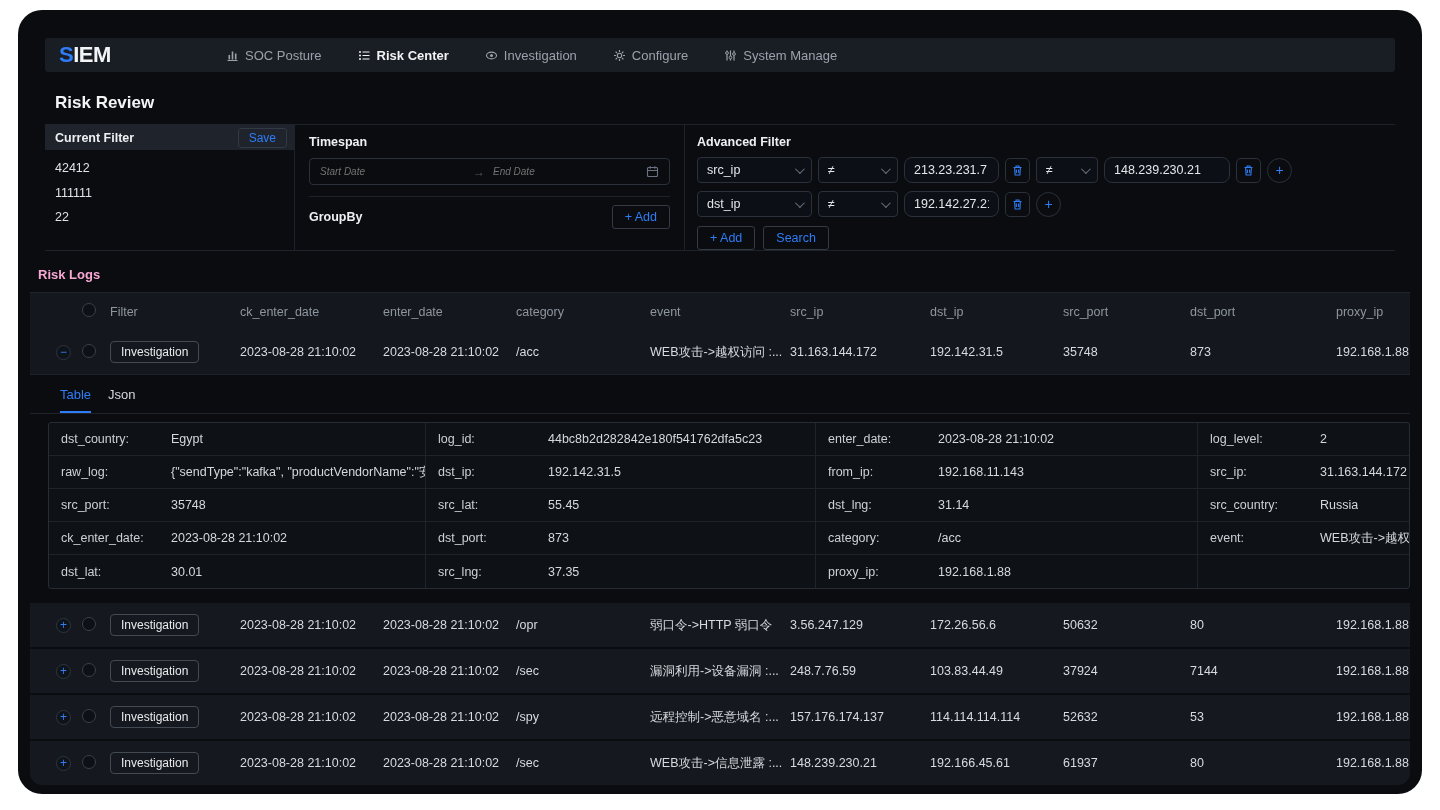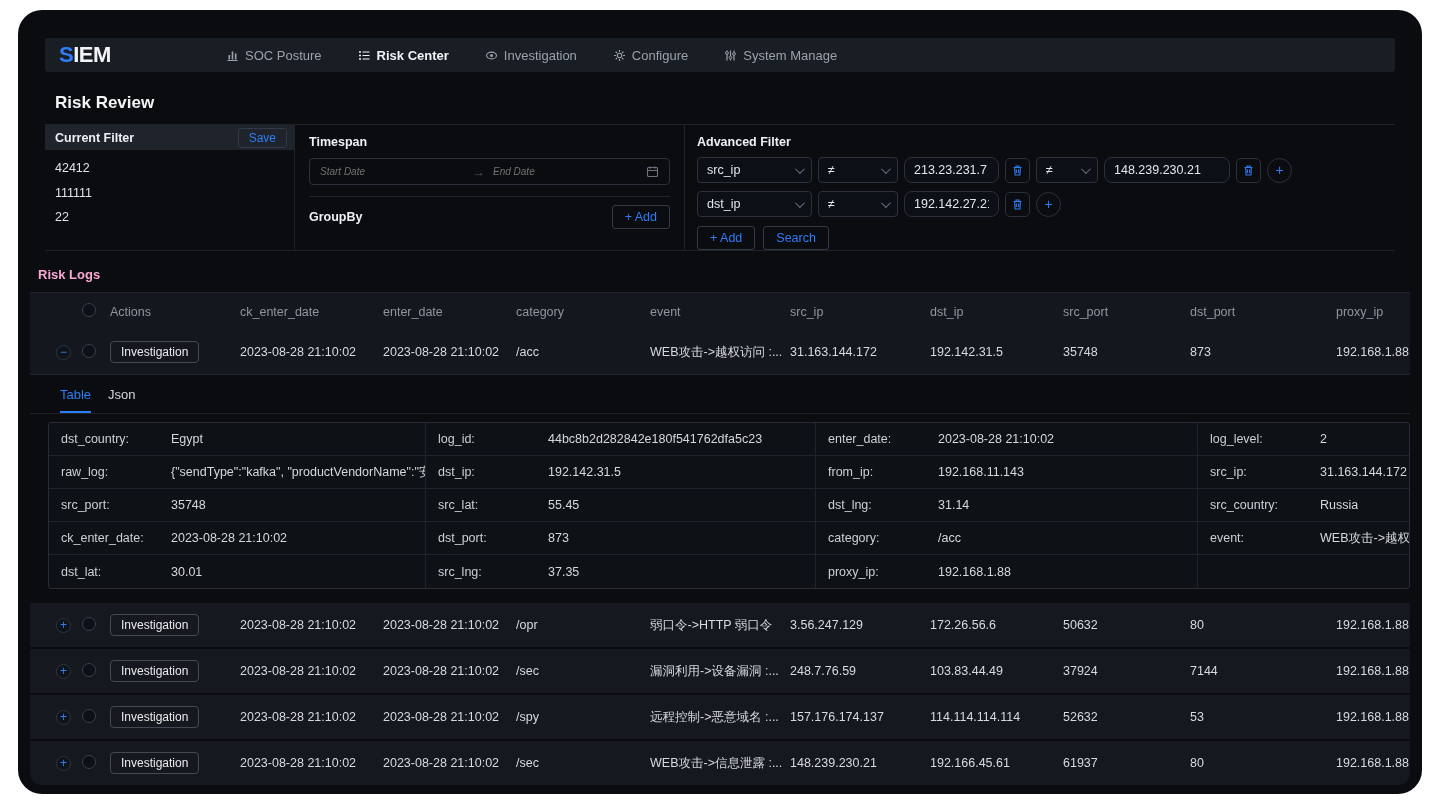"Actions" div { text: Actions -> Filter }
